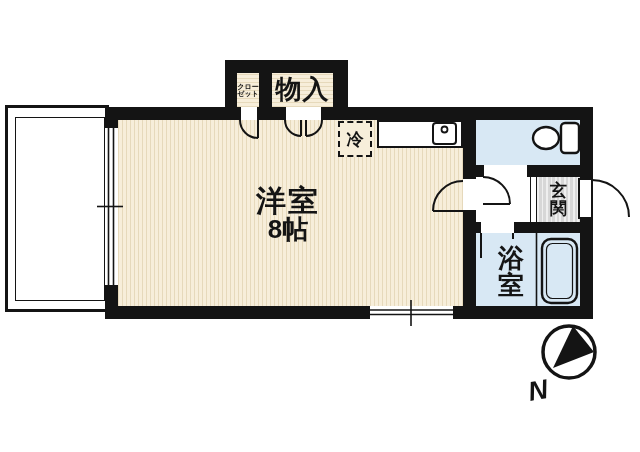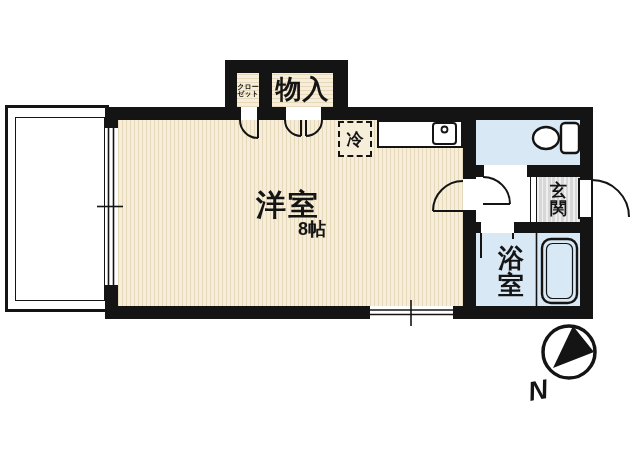"8帖" #room-label .size { font-size: 18px -> 26px; padding-left: 48px -> none }
